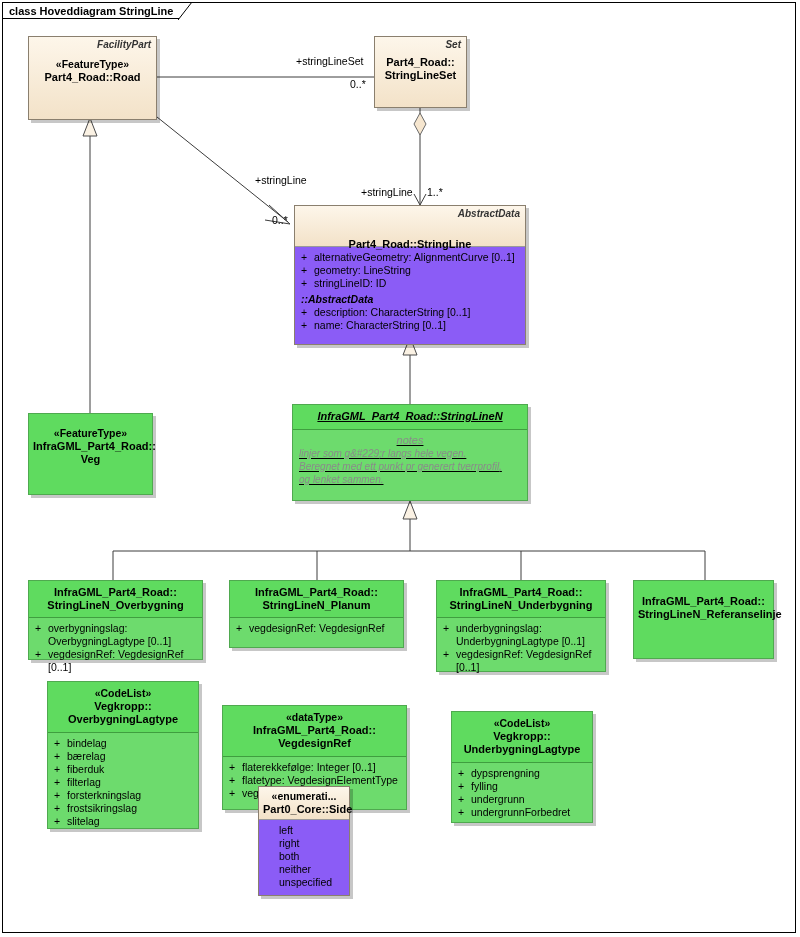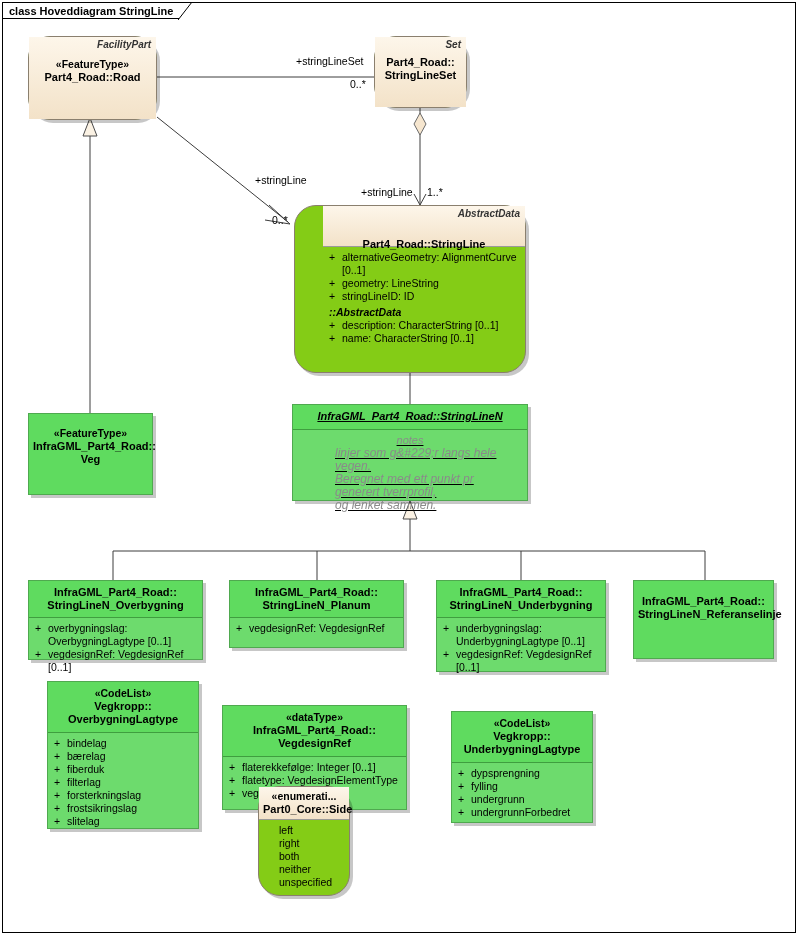"FacilityPart" .cls.tan { background: #84cc16 -> #8b5cf6; border-radius: 22px -> none }
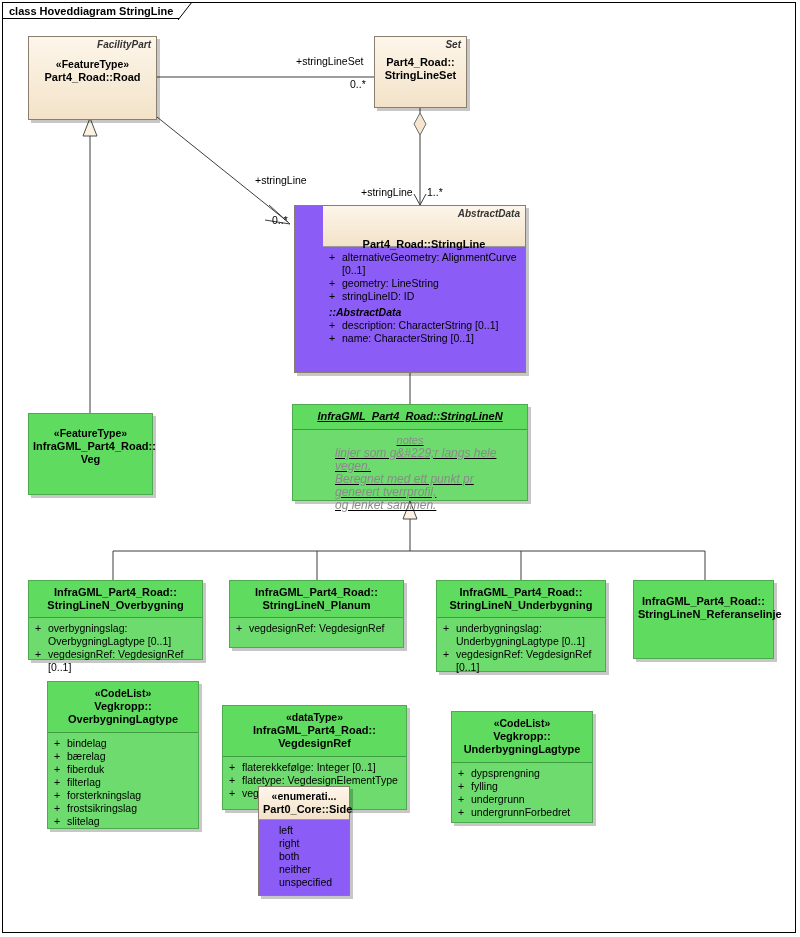"AbstractData" div.cls { height: 168px -> 140px; padding-left: 28px -> none }
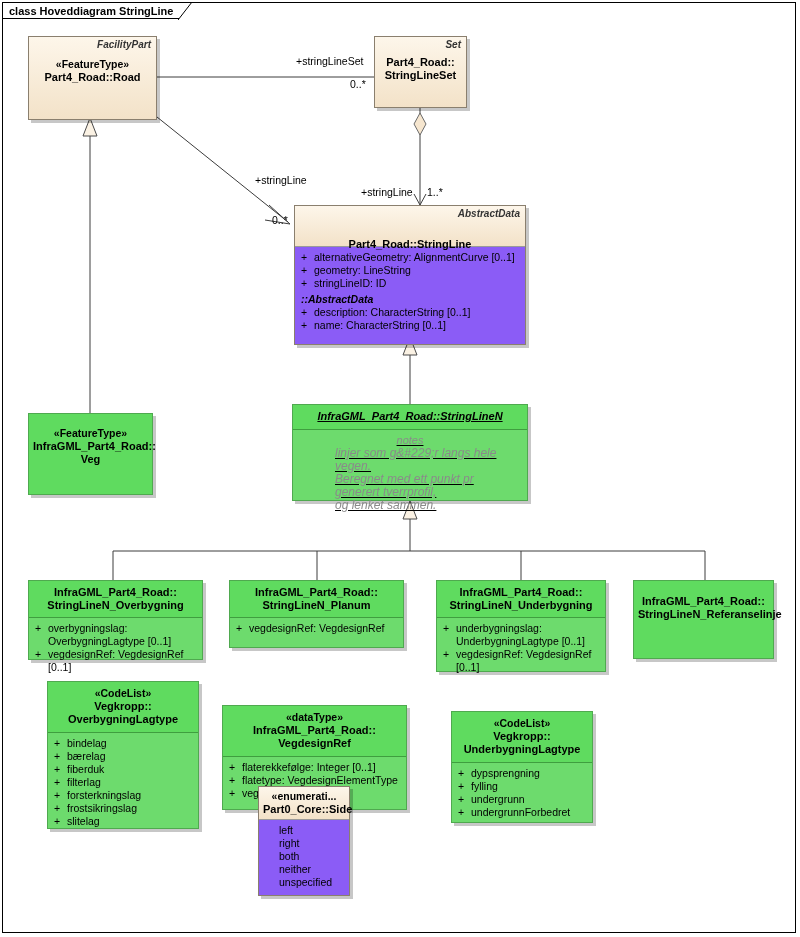"linjer som g&#229;r langs hele" .notes-body { font-size: 12px -> 10px; margin-left: 36px -> none }
